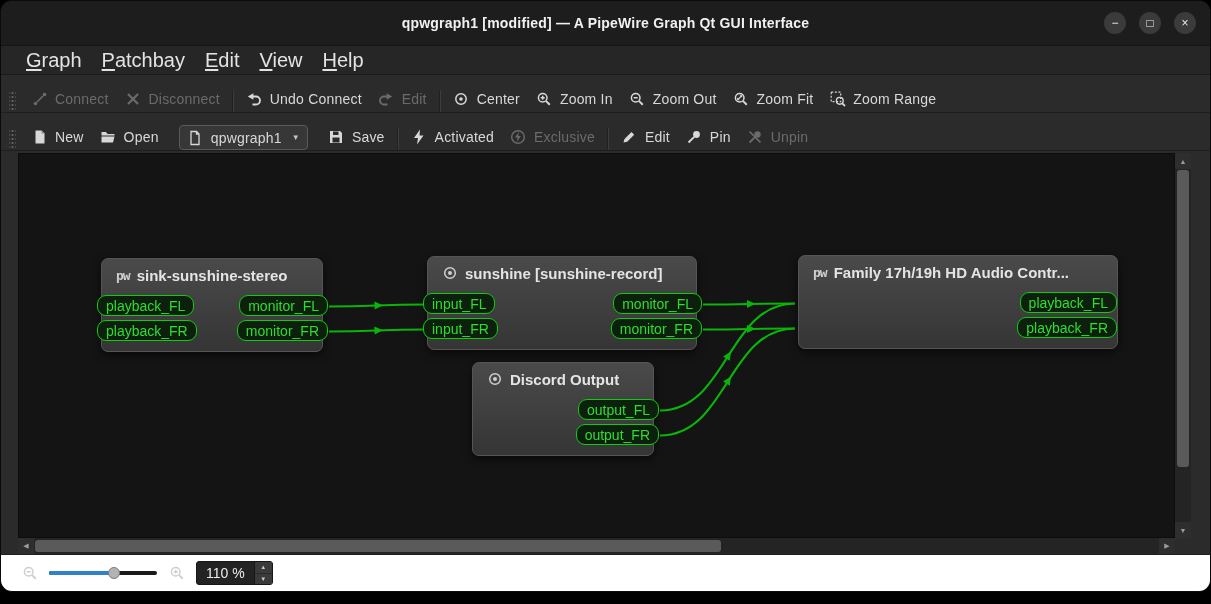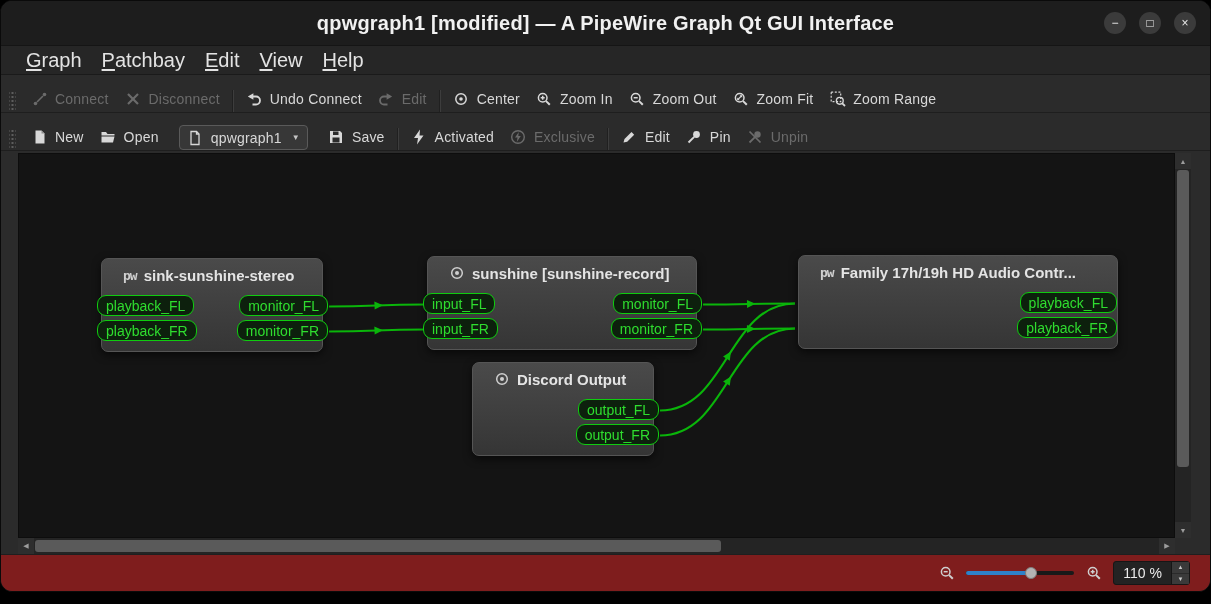"qpwgraph1 [modified] — A PipeWire" .title { font-size: 20px -> 14px }
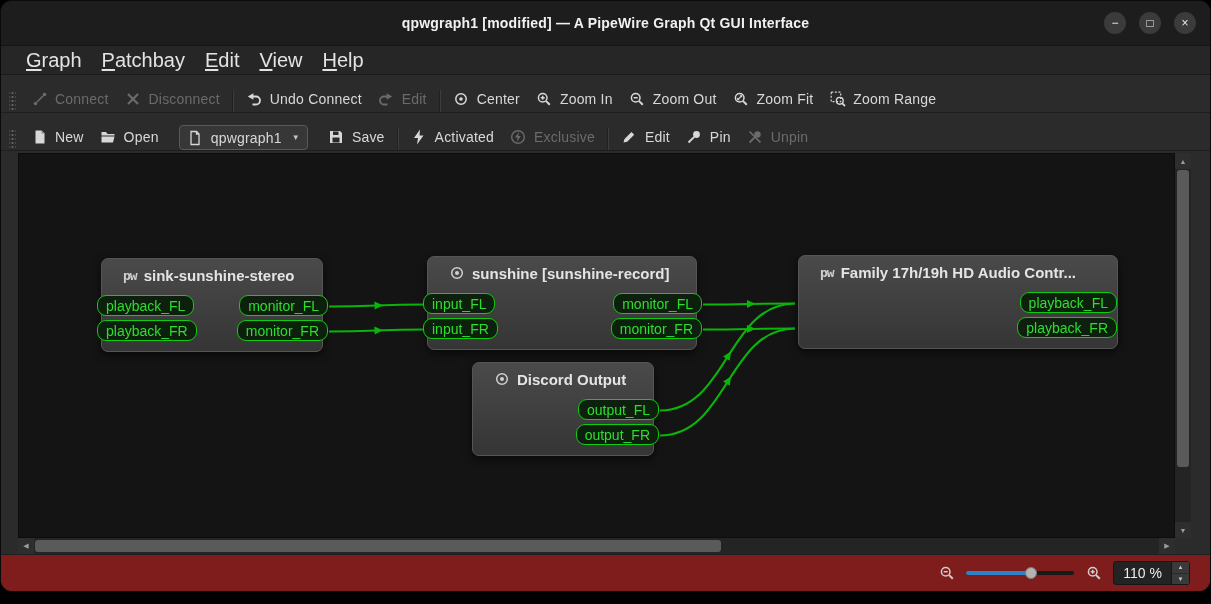"pw" .node-header { padding: 0 21px -> 0 14px }
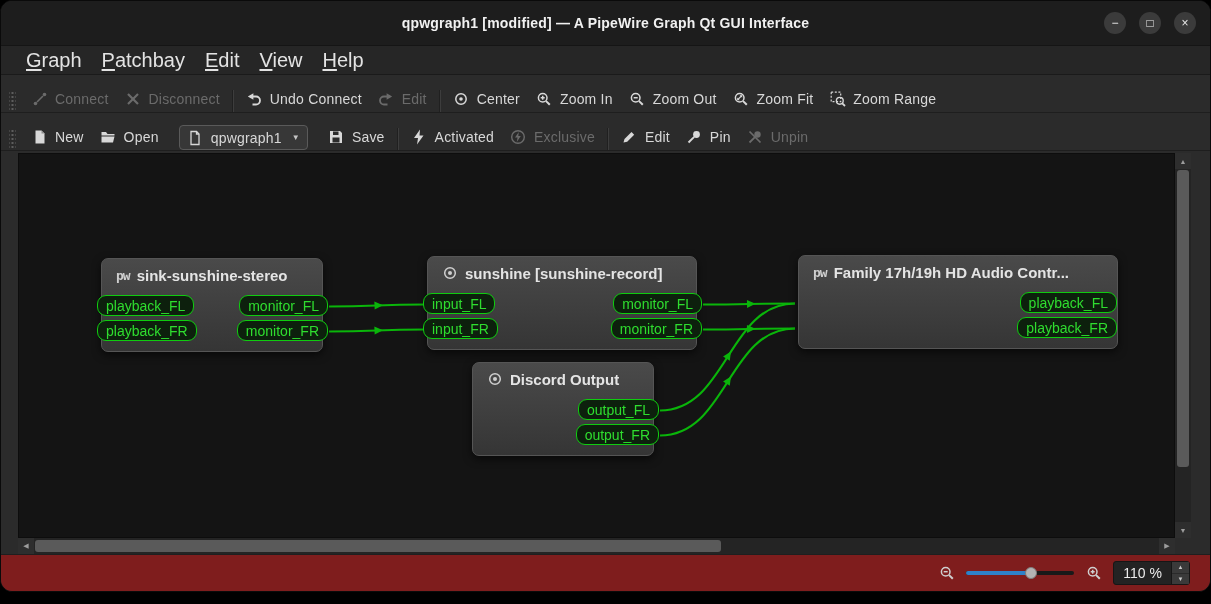"110 %" .statusbar { background: #7f1d1d -> #ffffff; justify-content: flex-end -> none }
